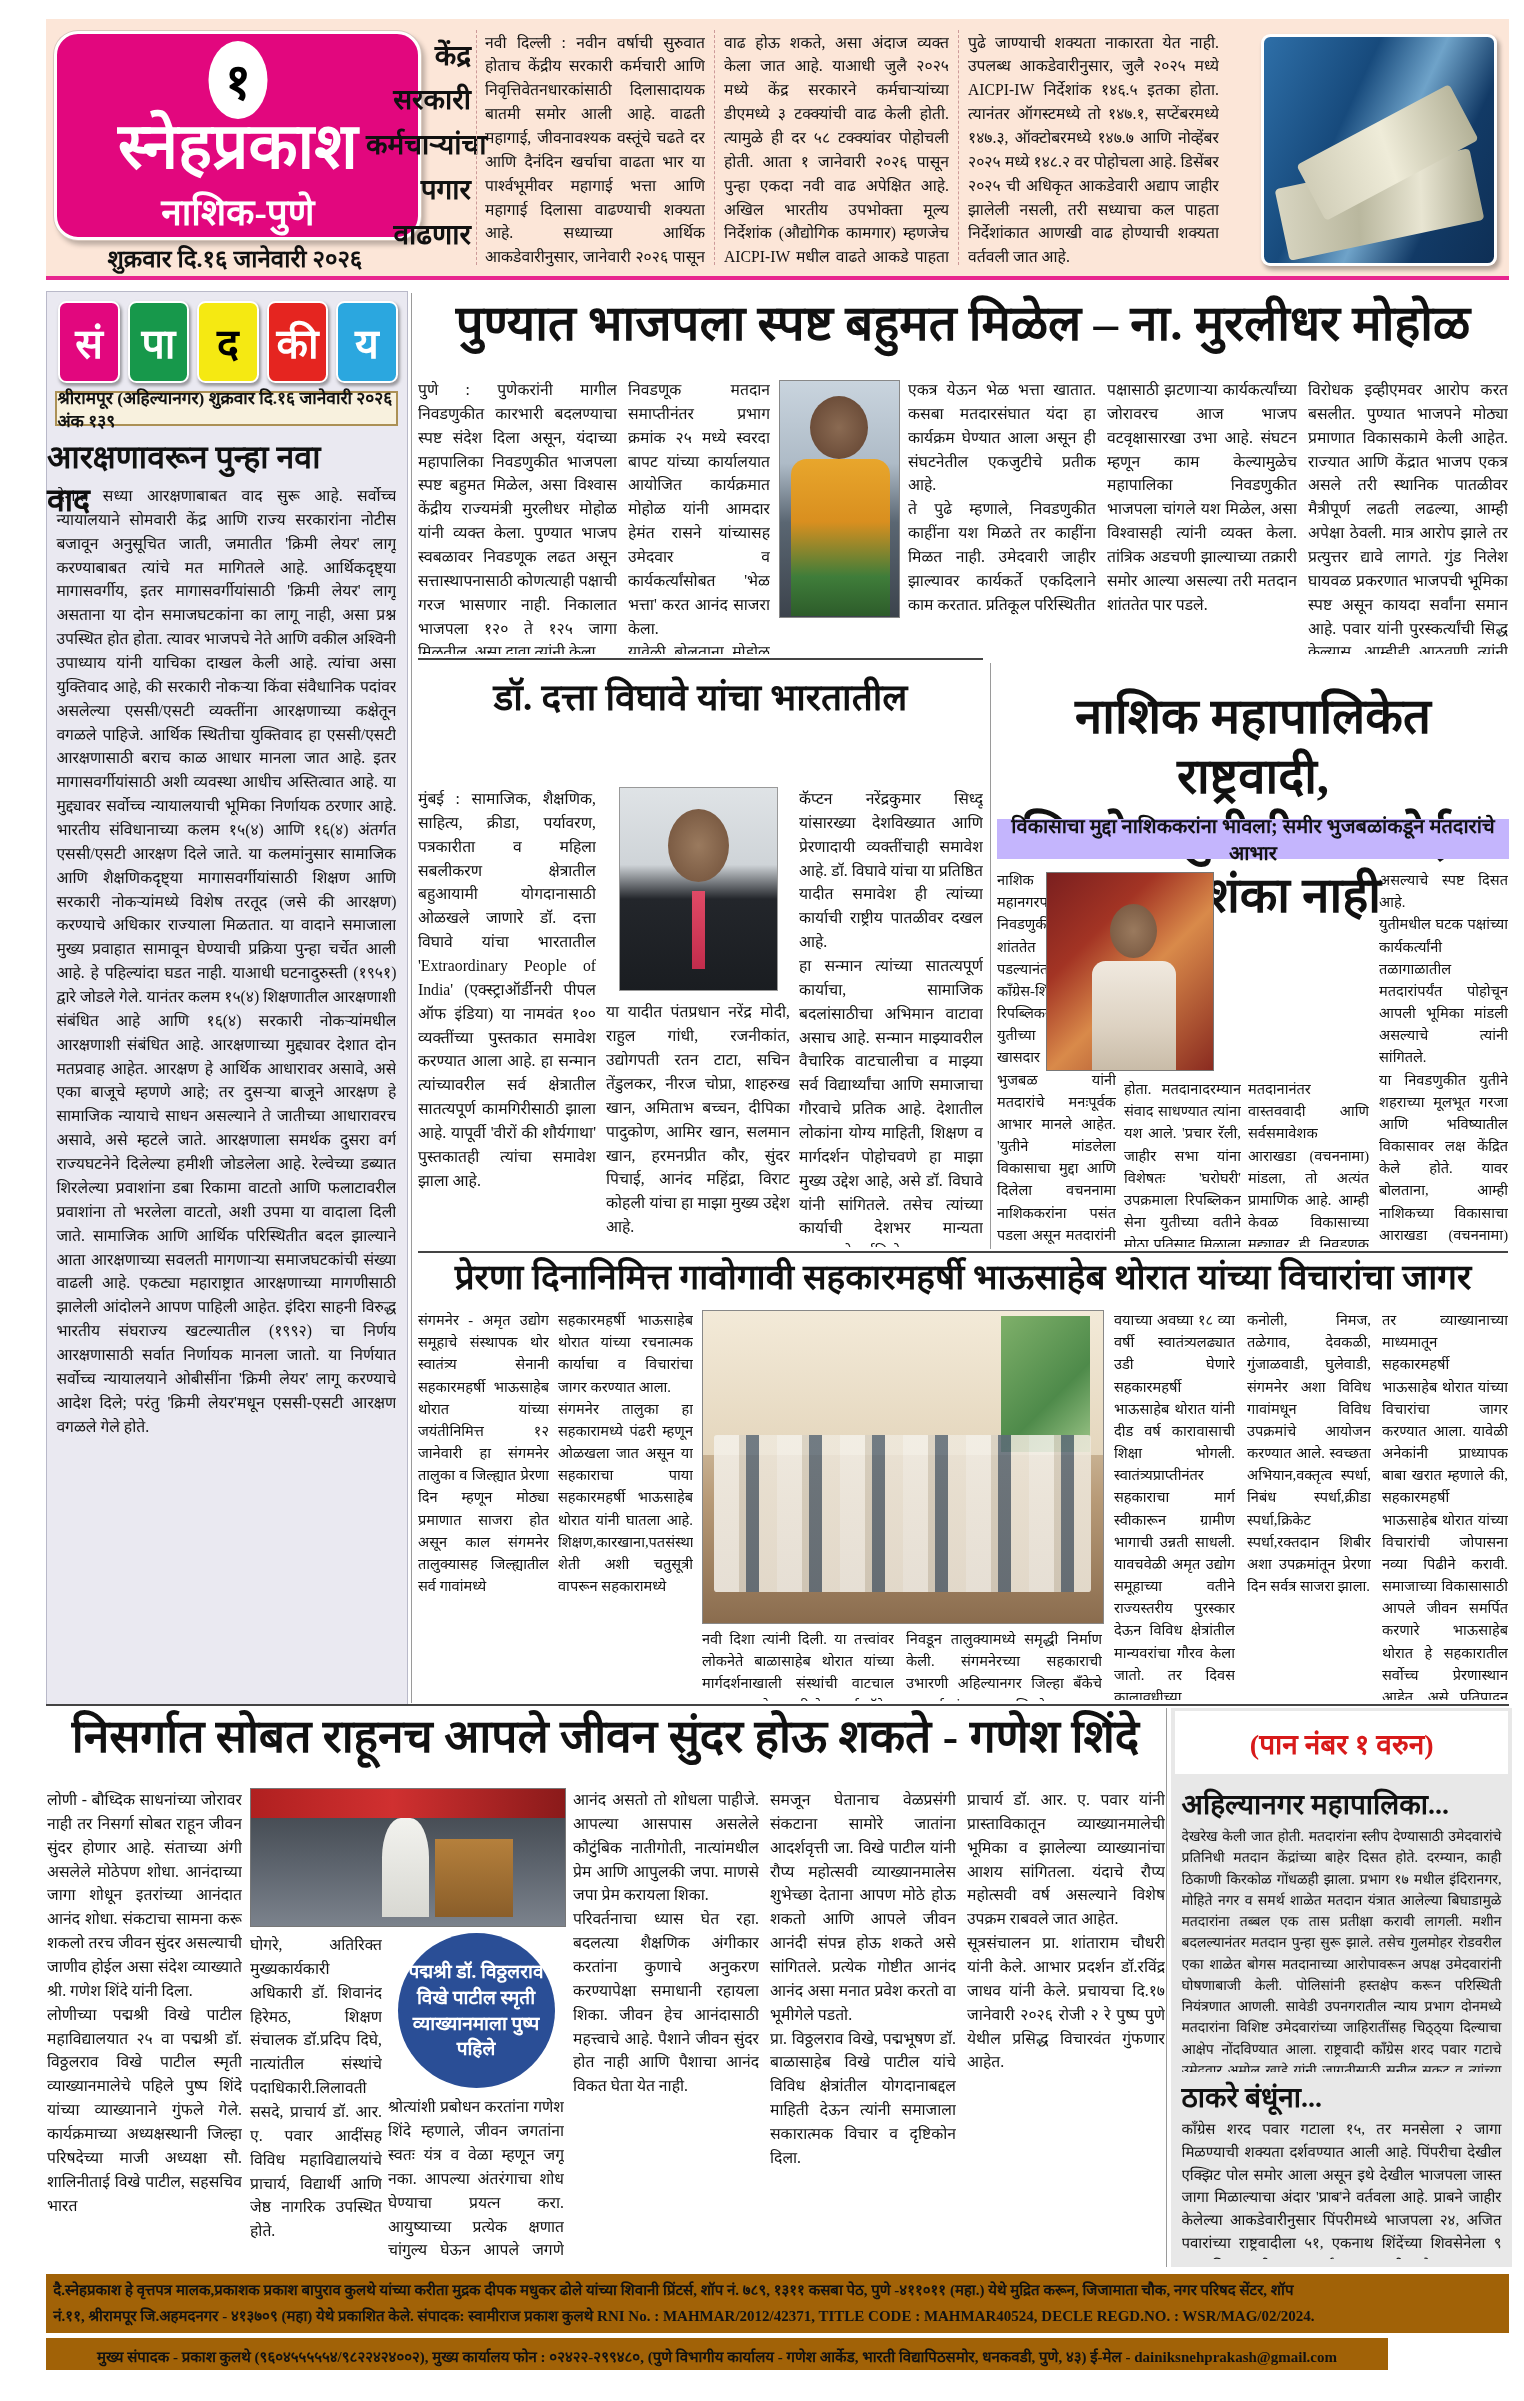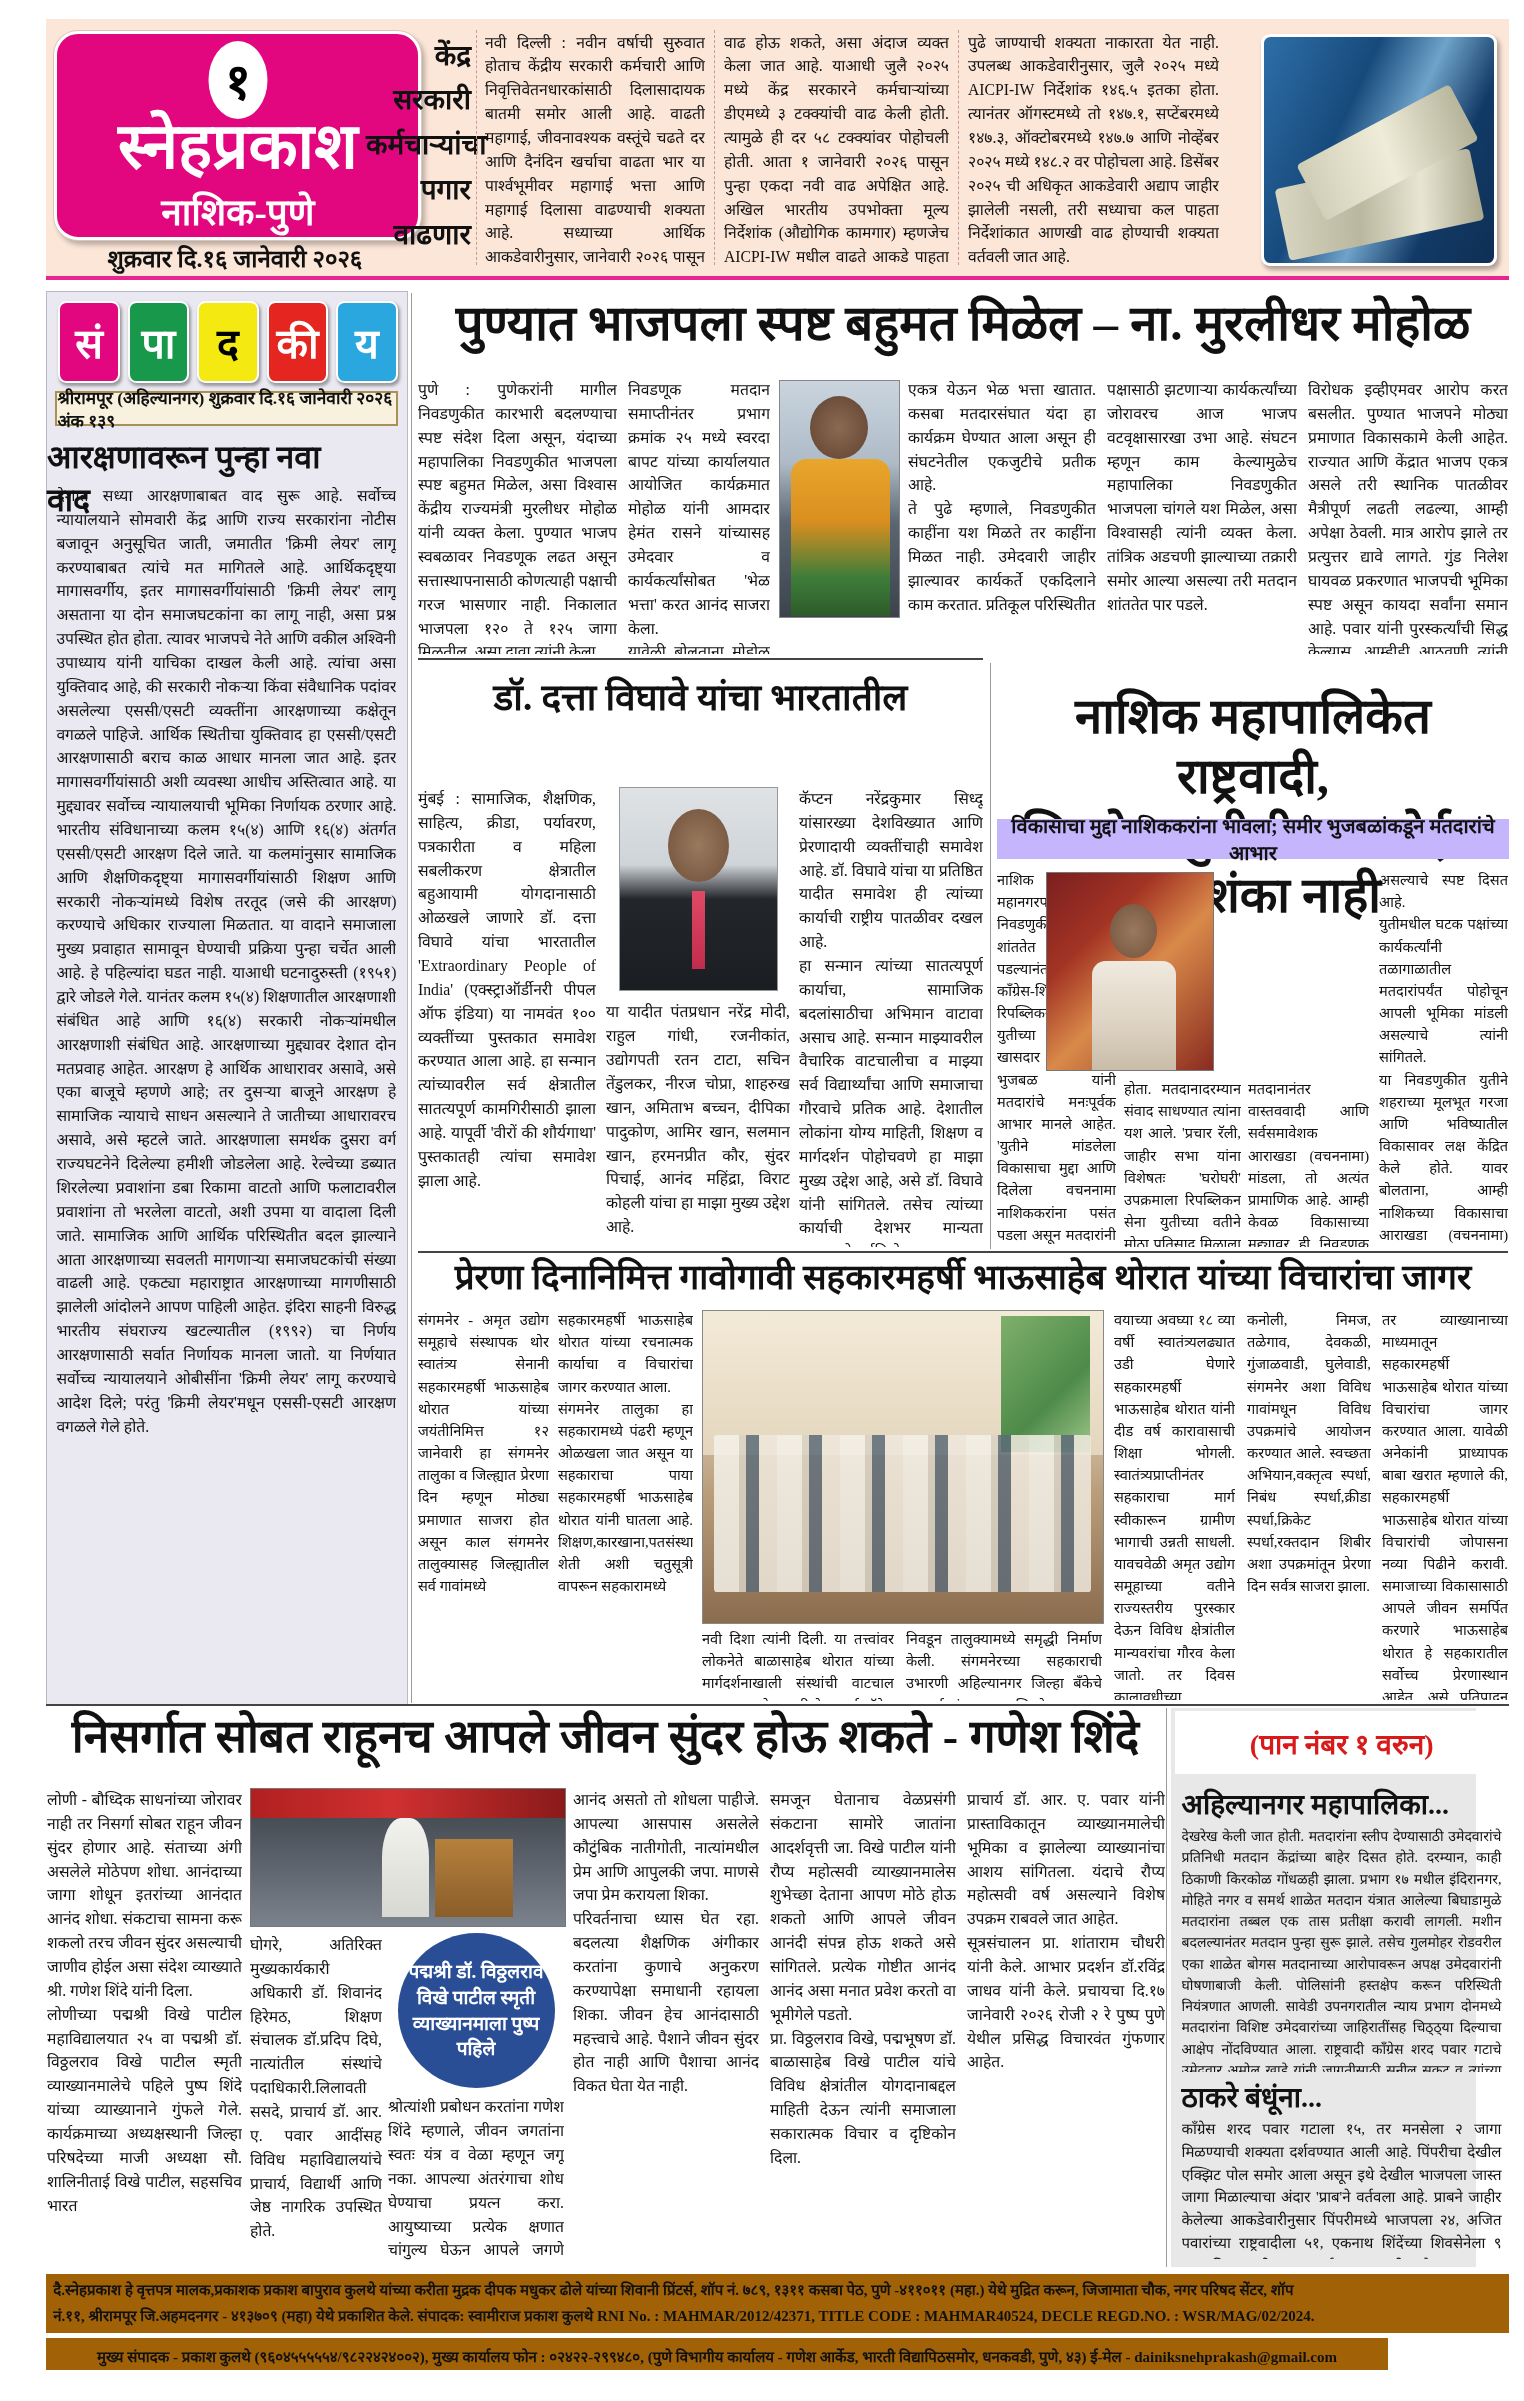"(पान नंबर १ वरुन)" #graycol { width: 305px -> 341px }
